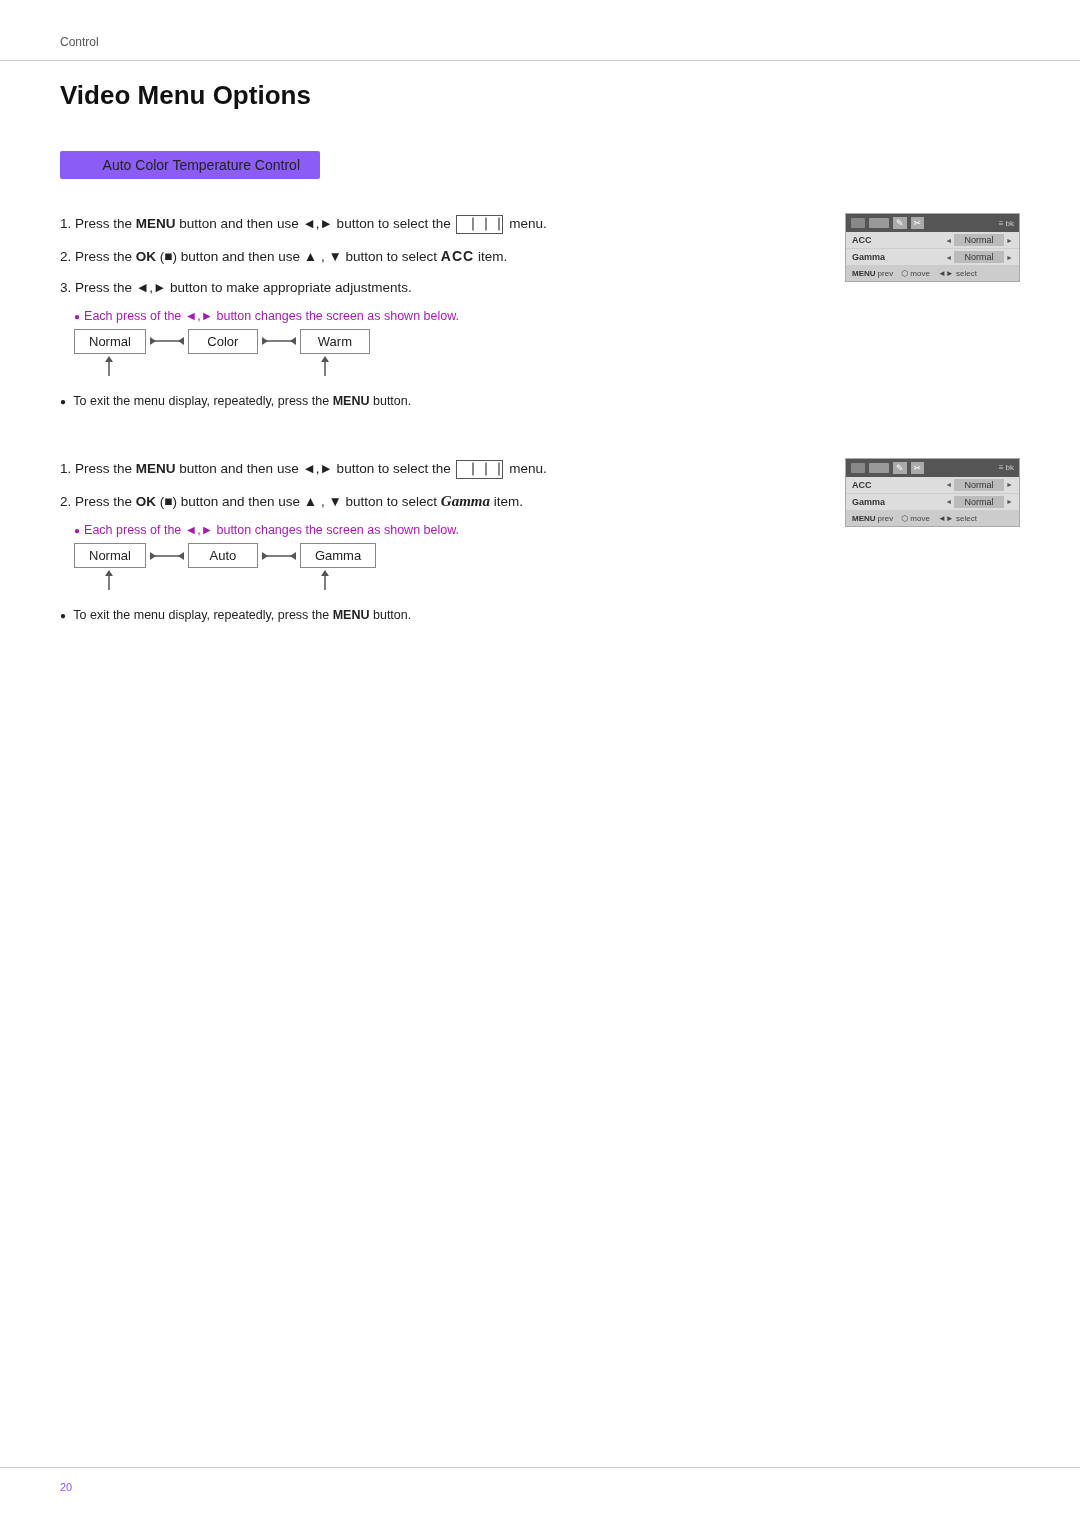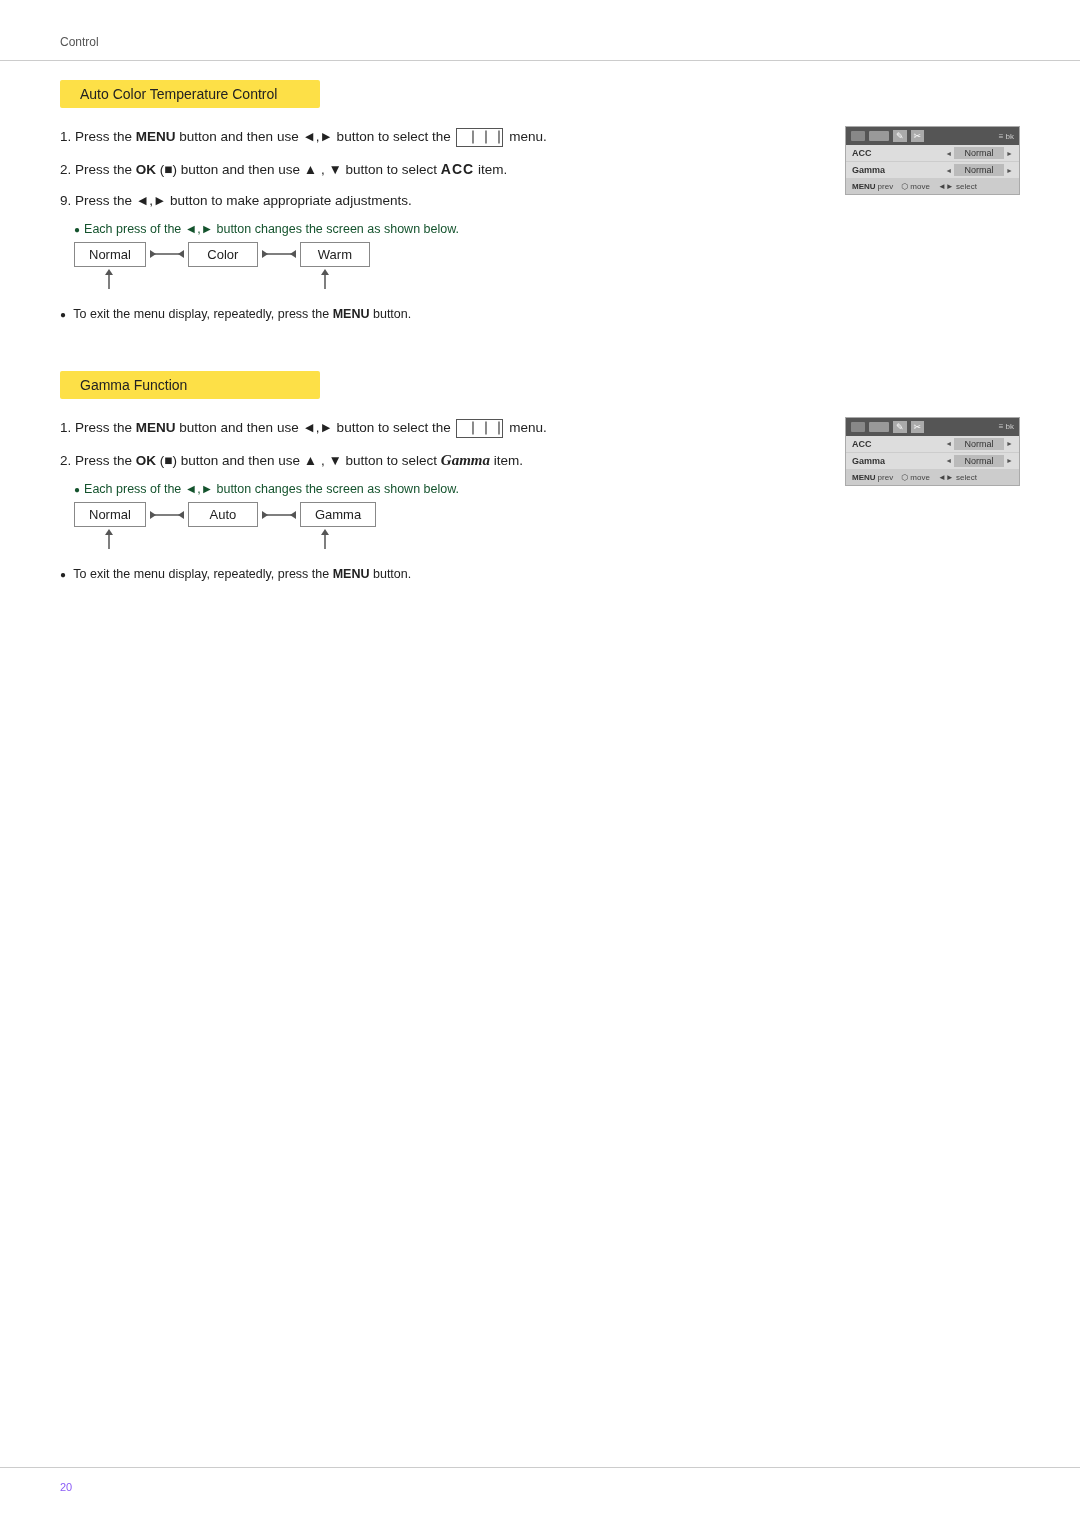"Video Menu Options" div.page-title { html: none -> <div>Video Menu Options</div> }
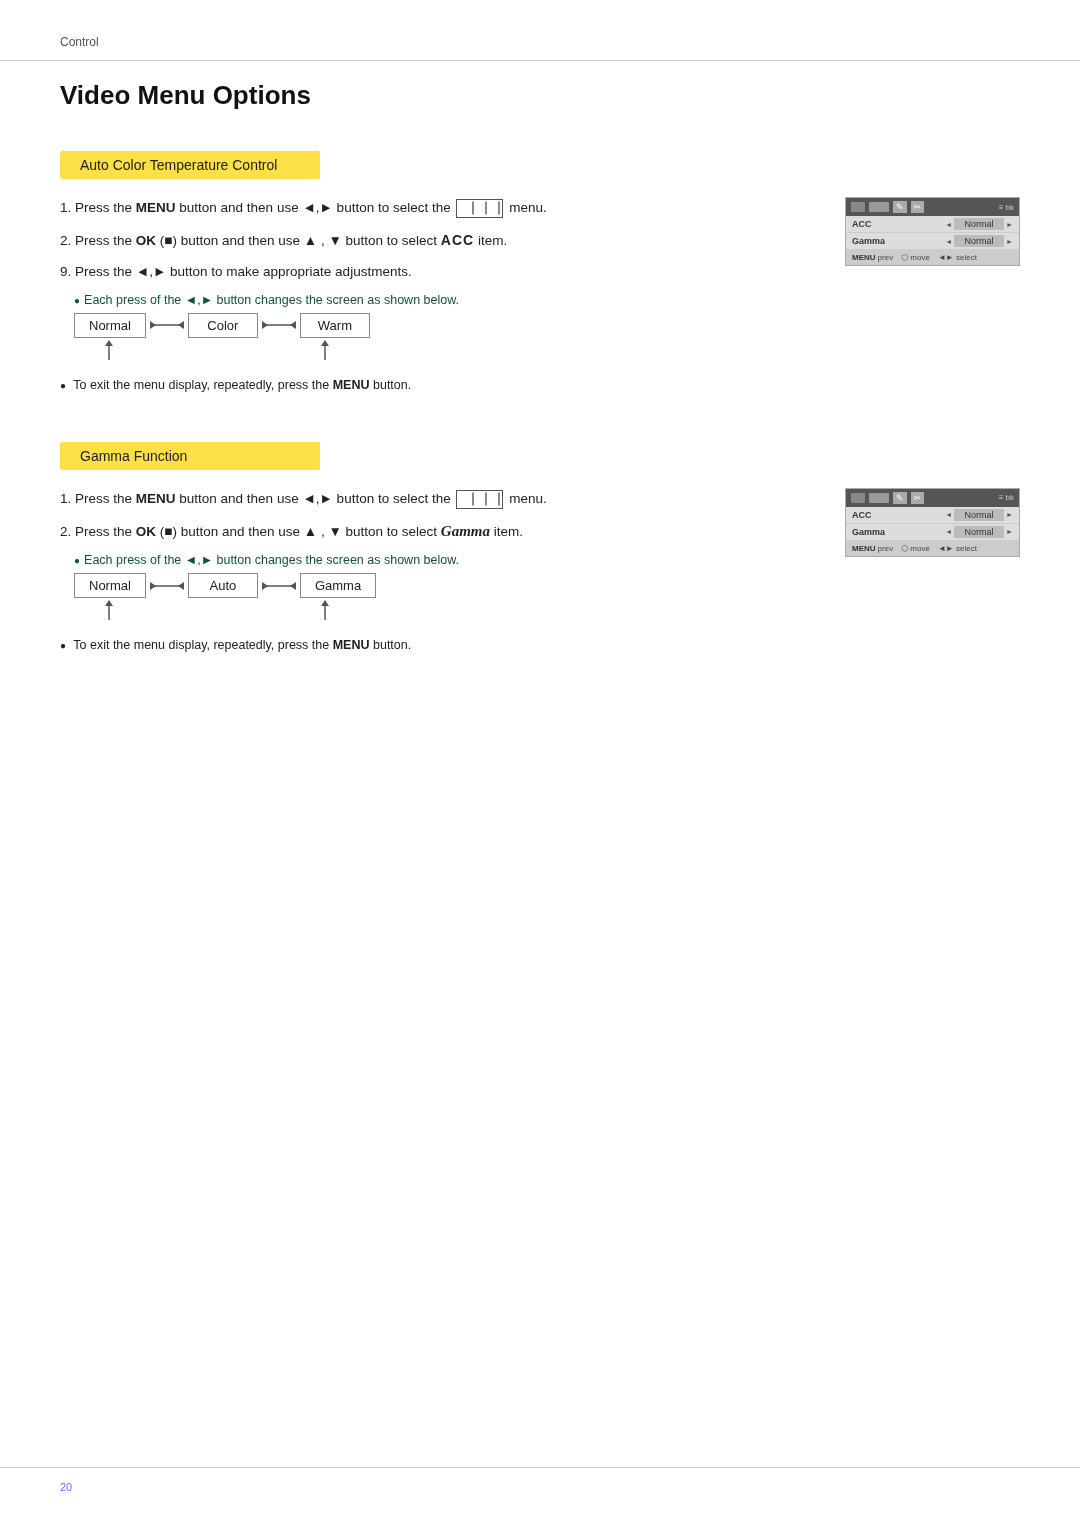"Auto Color Temperature Control" .section-header { background: #fde047 -> #8b5cf6; margin-bottom: 18px -> 34px; text-align: left -> right }
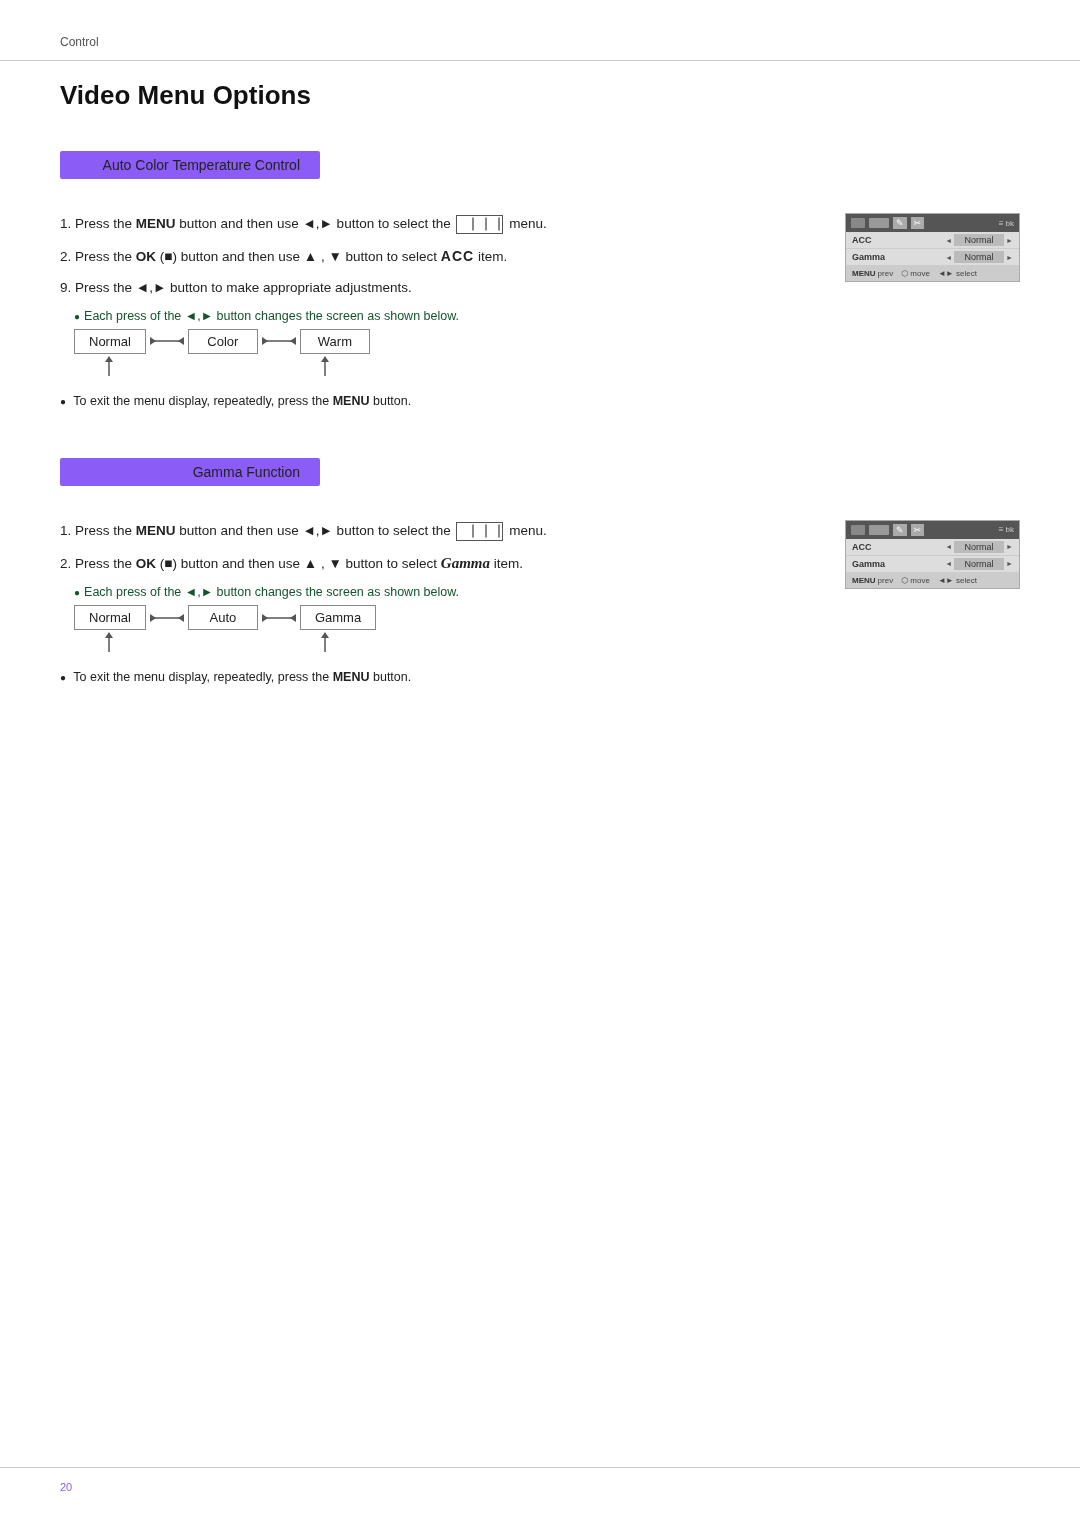"9. Press the ◄,► button" div.step { text: 9 -> 3 }
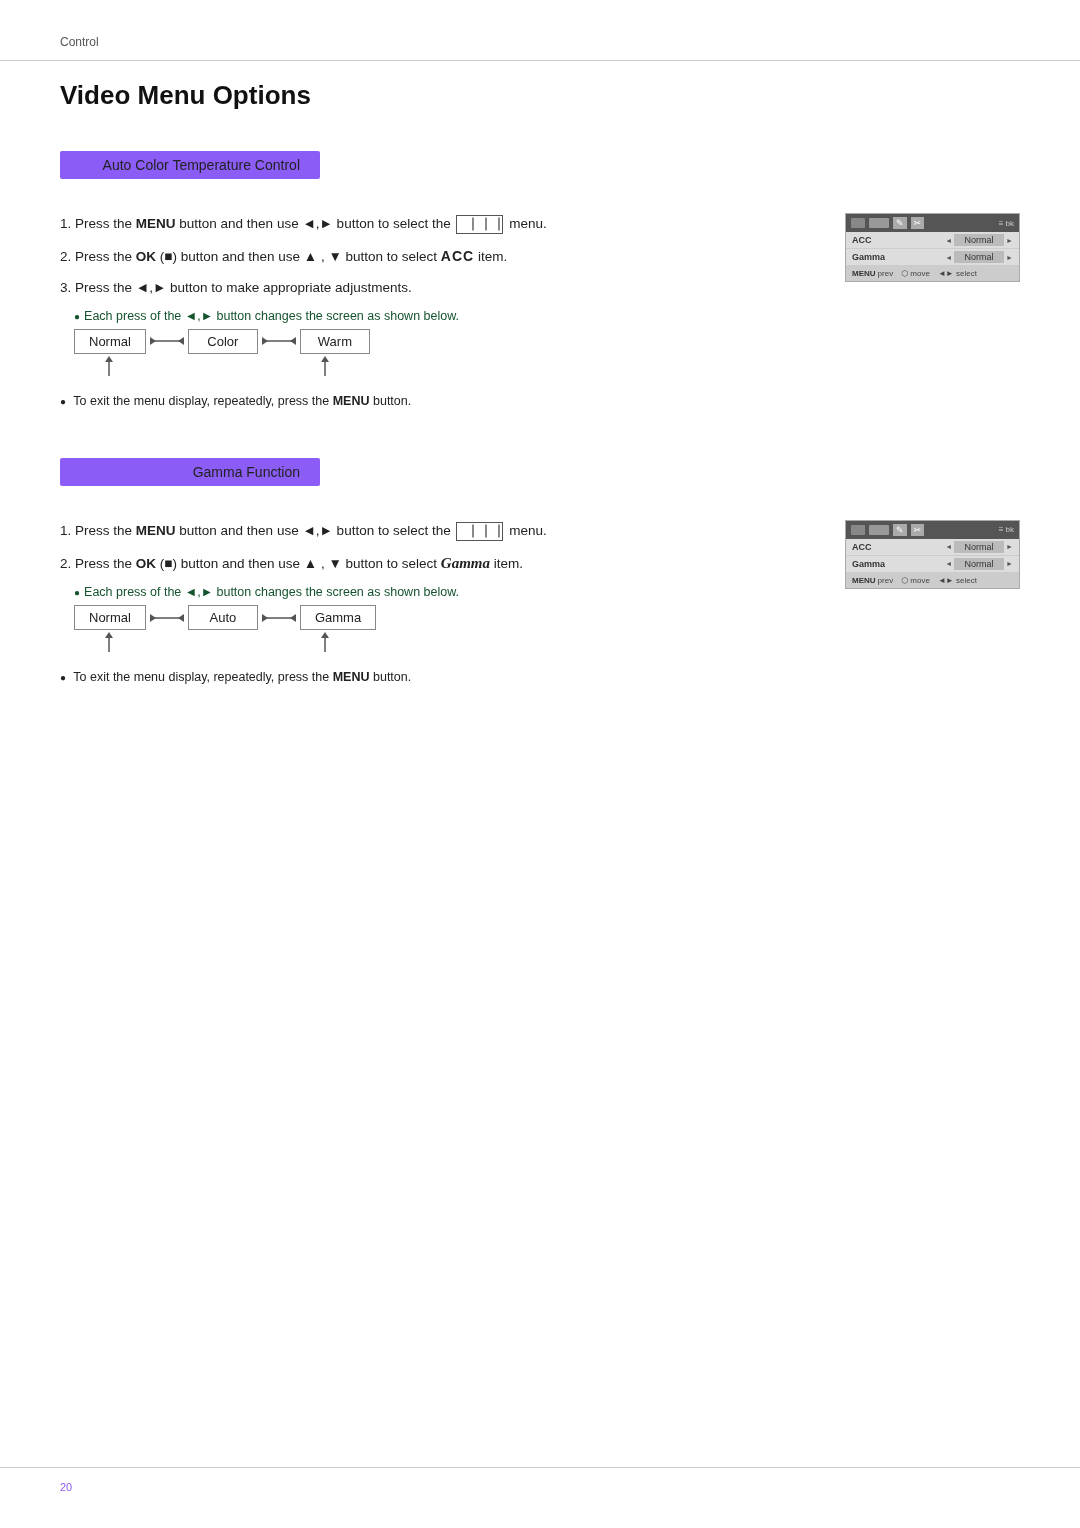"Each press of the ◄,►" .step-note { color: #14532d -> #a21caf }
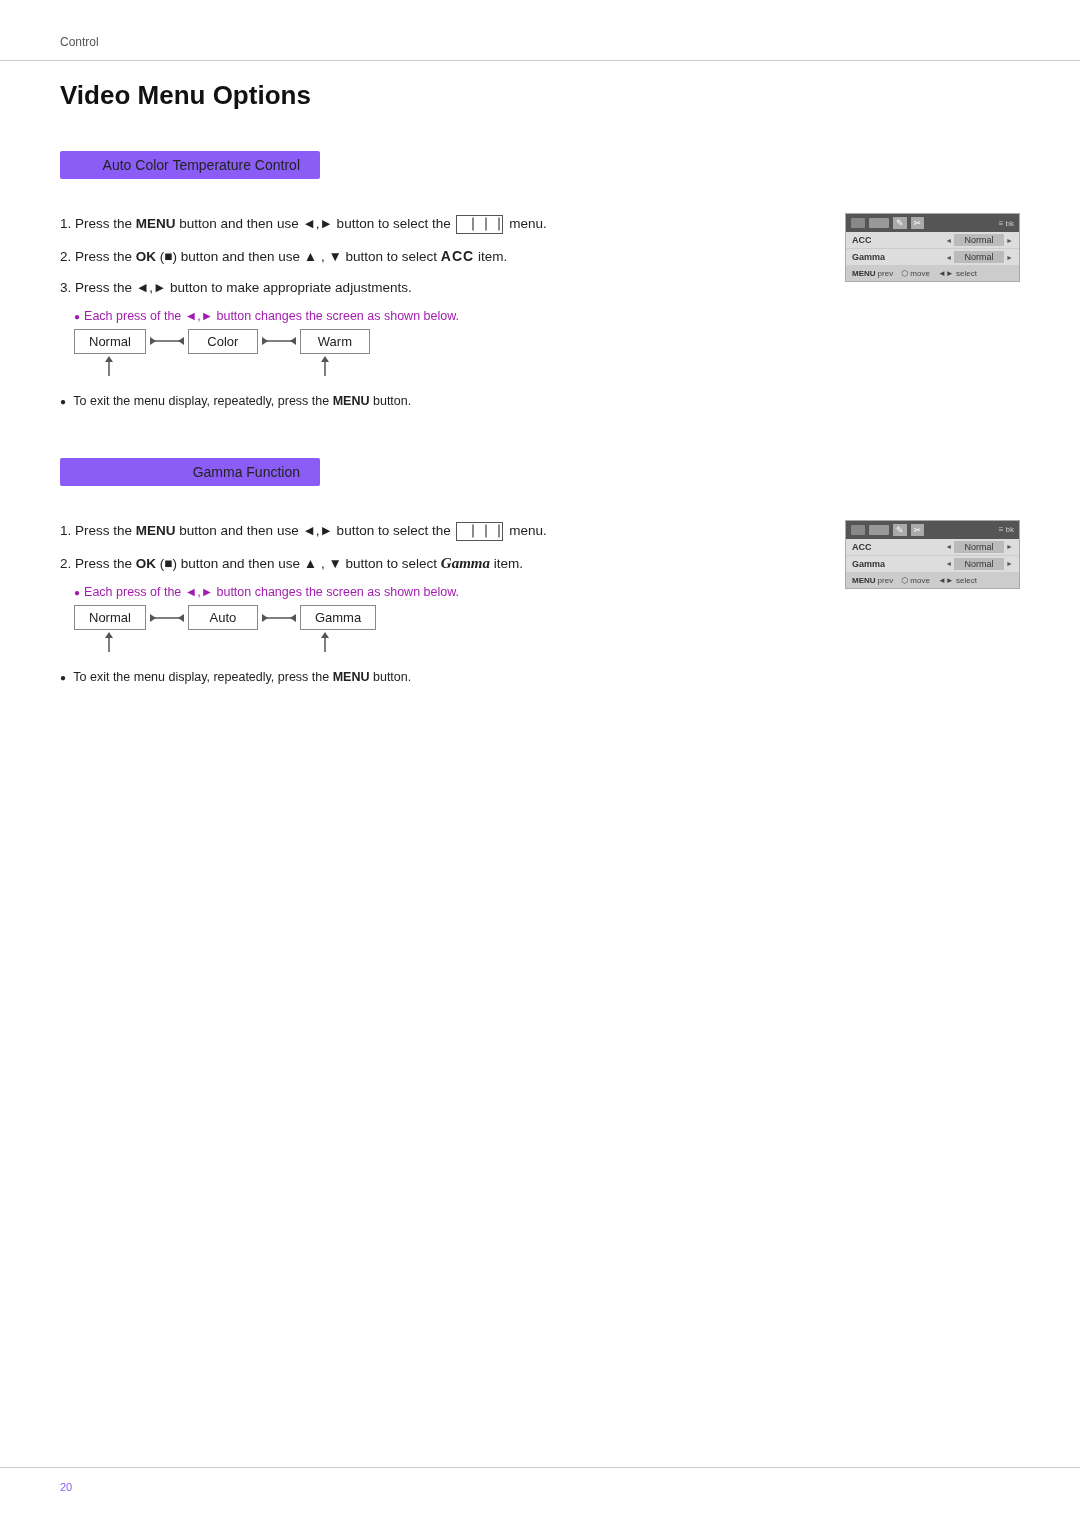"Gamma Function" div.section-header { html: <div>Gamma Function</div> -> none }
